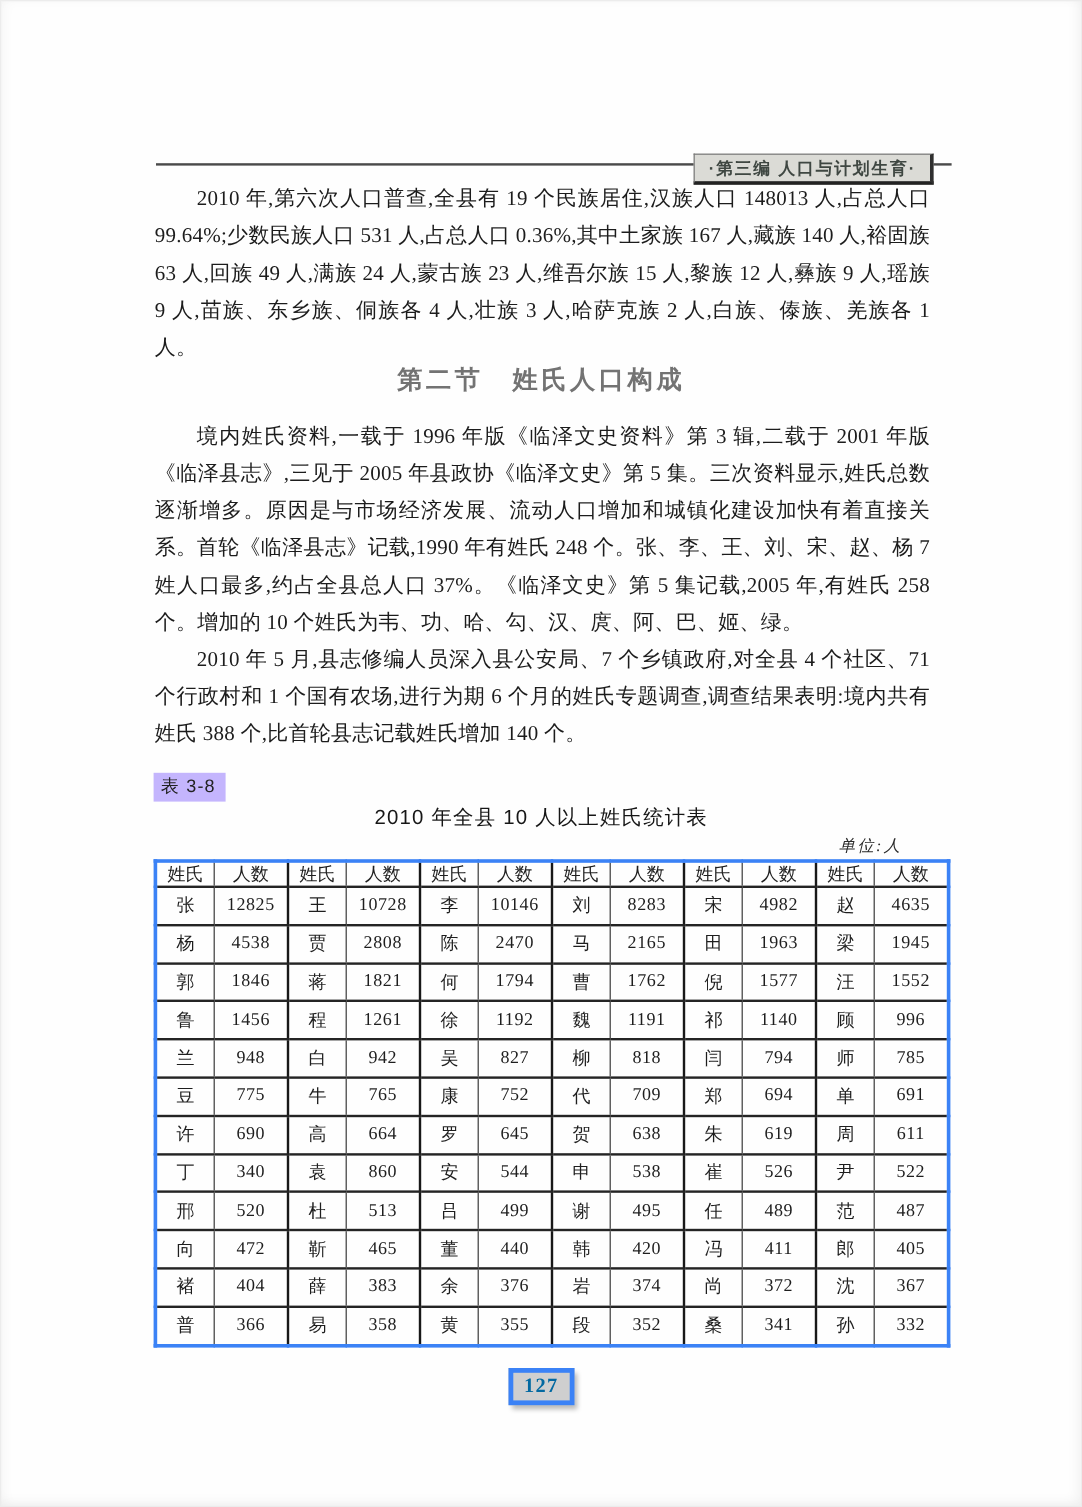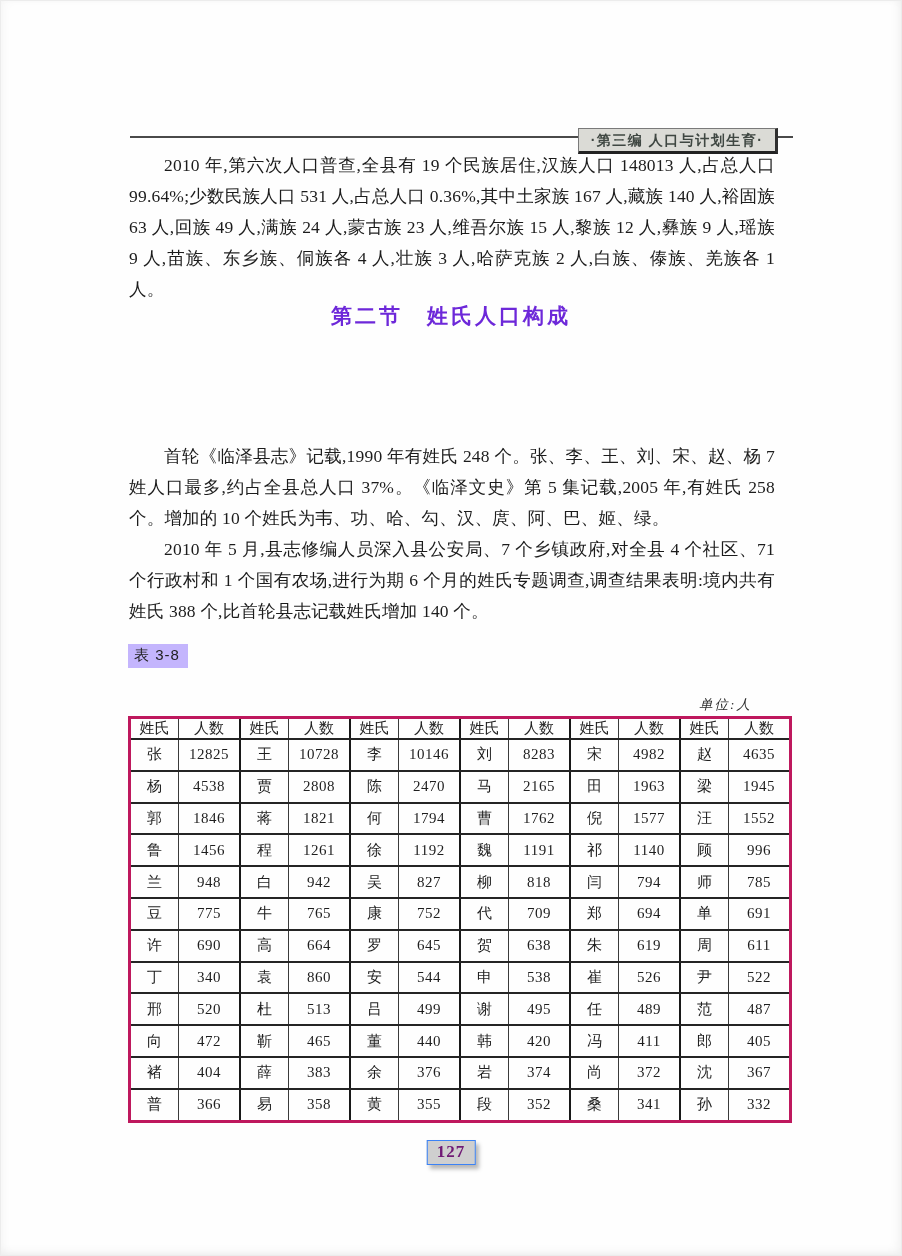"第二节 姓氏人口构成" .section-title { color: #6d28d9 -> #737373 }
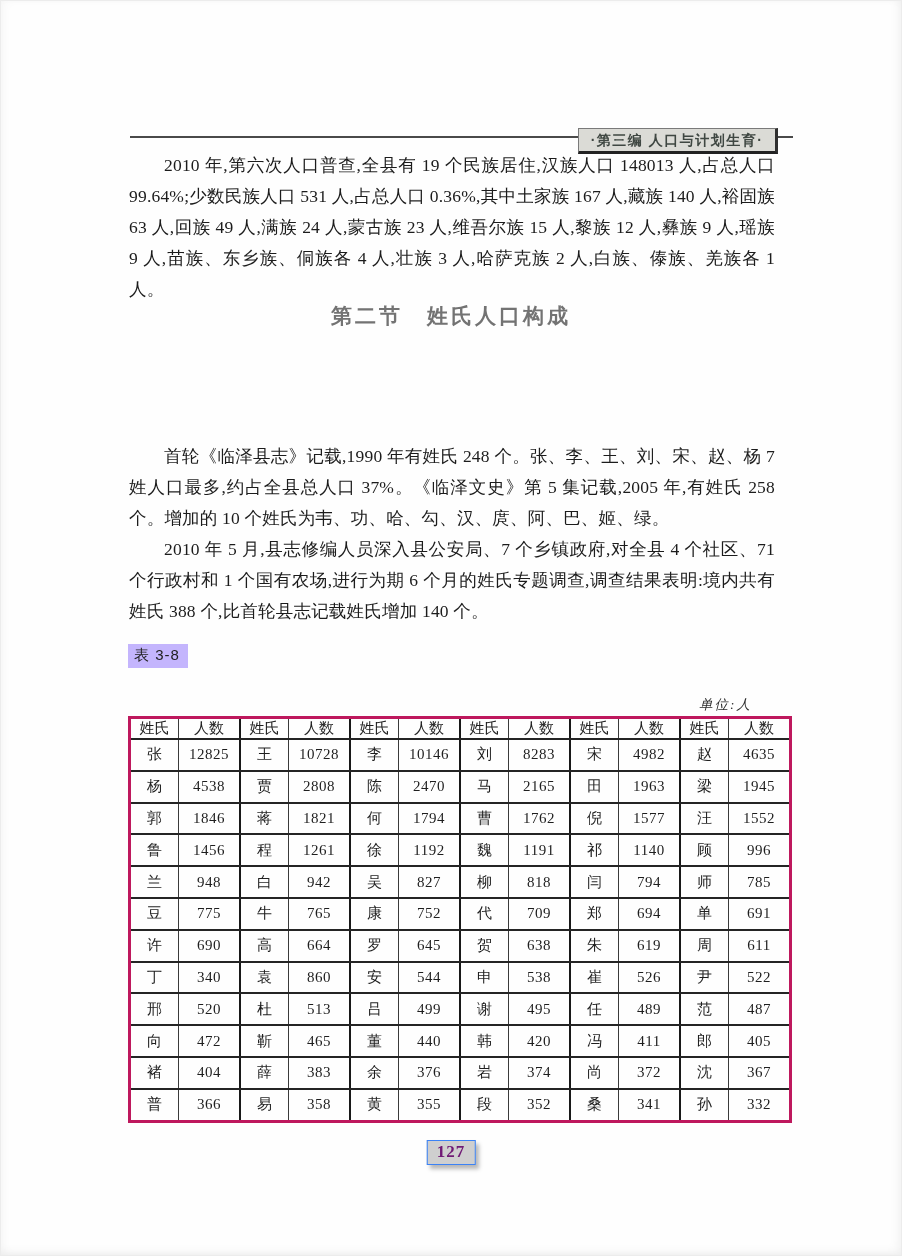"境内姓氏资料,一载于 1996 年版《临泽文史资料》第 3 辑,二载于" p.body-para { html: none -> <p>境内姓氏资料,一载于 1996 年版《临泽文史资料》第 3 辑,二载于 2001 年版《临泽县志》,三见于 2005 年县政协《临泽文史》第 5 集。三次资料显示,姓氏总数逐渐增多。原因是与市场经济发展、流动人口增加和城镇化建设加快有着直接关系。</p> }
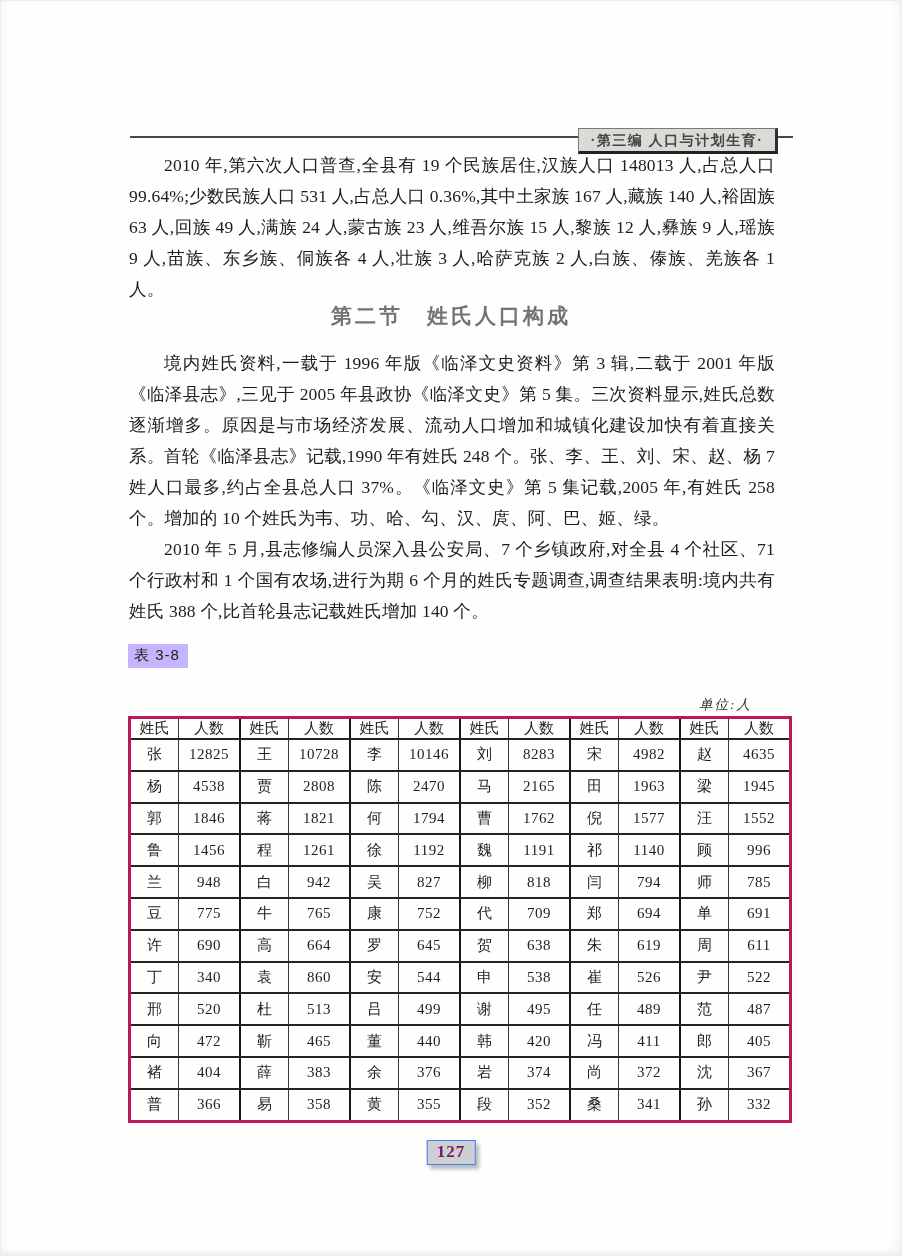"2010 年全县 10 人以上姓氏统计表" div.table-title { html: none -> <div>2010 年全县 10 人以上姓氏统计表</div> }
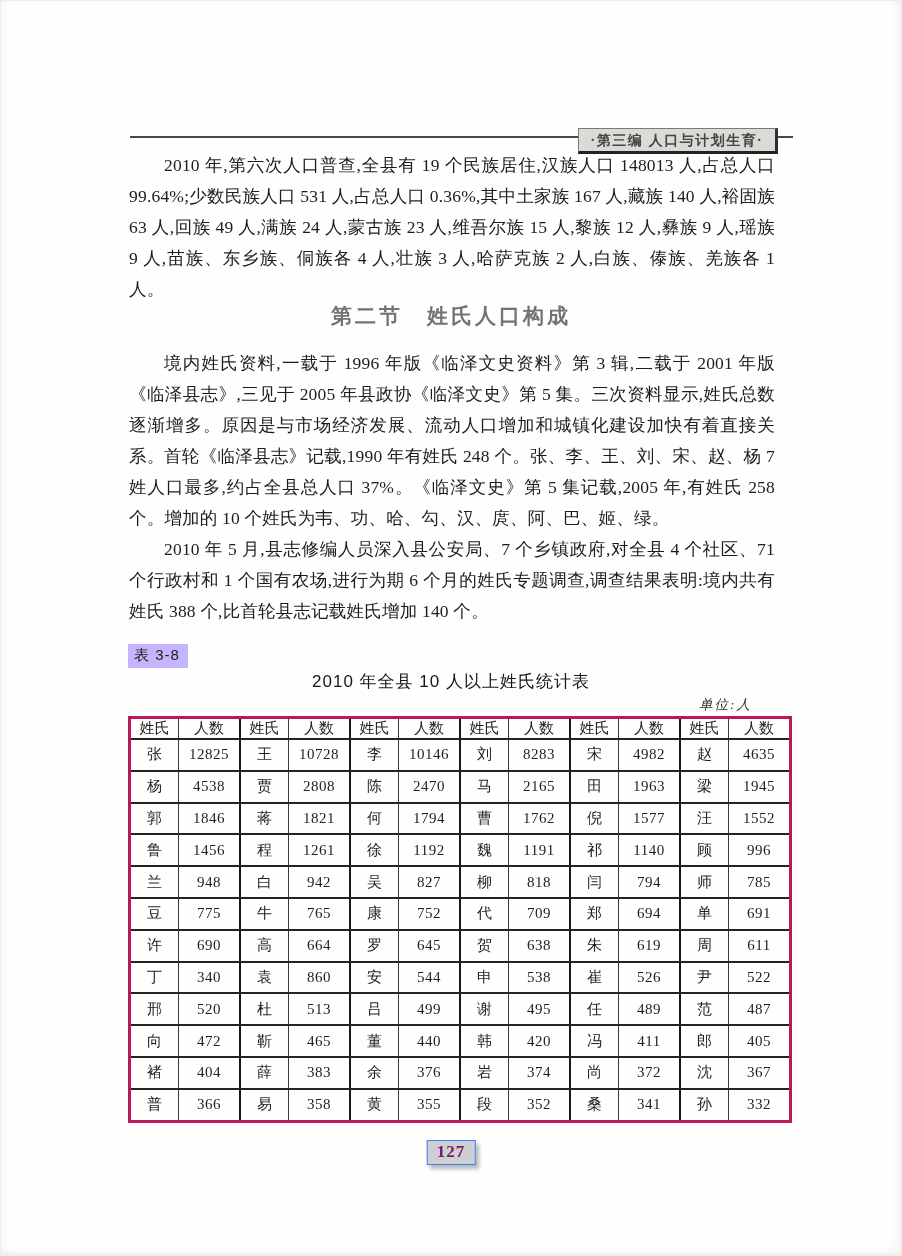"姓氏" table.surname-table { border: 3px solid #be185d -> 3px solid #3b82f6 }
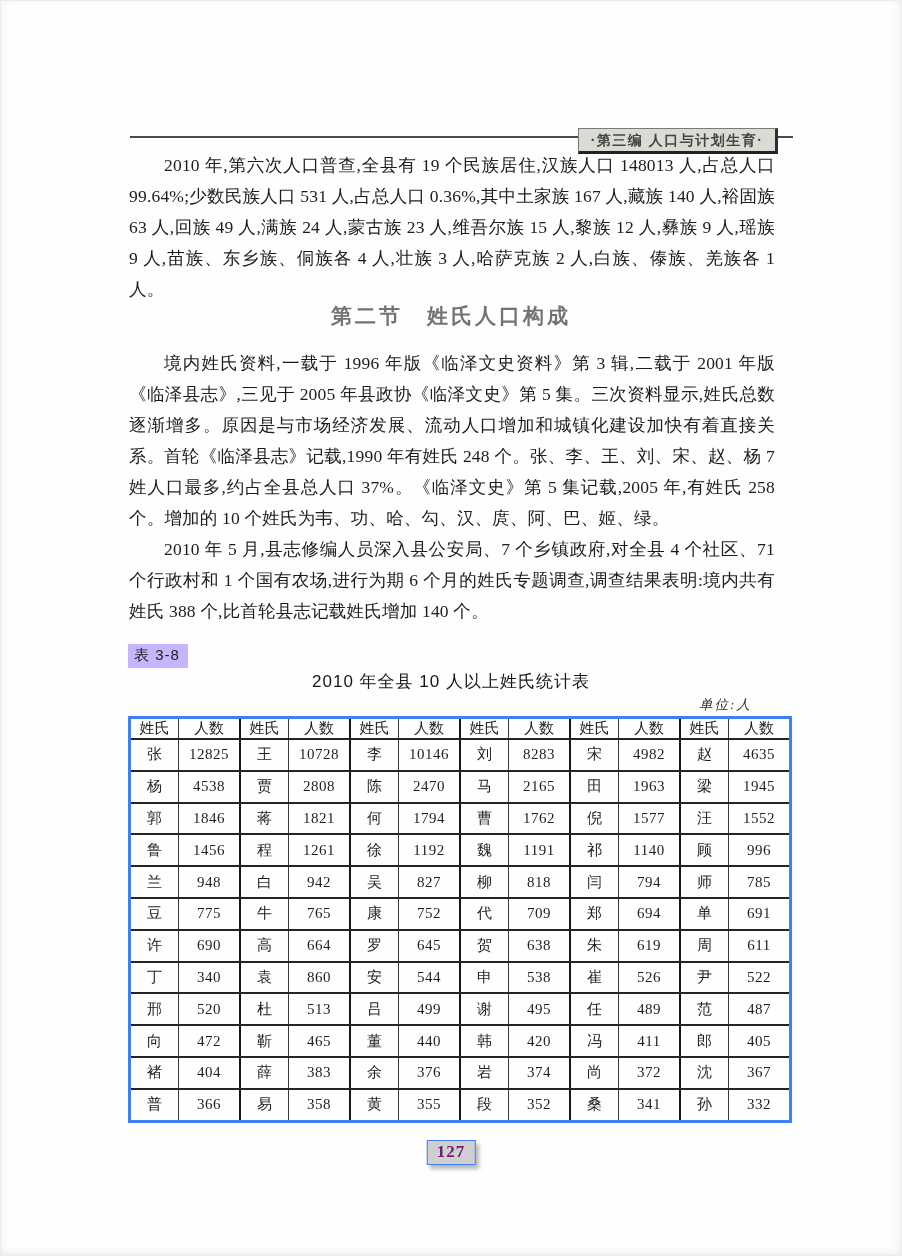"127" .page-number { border: 1px solid #3b82f6 -> 4px solid #3b82f6; color: #701a75 -> #0369a1 }
